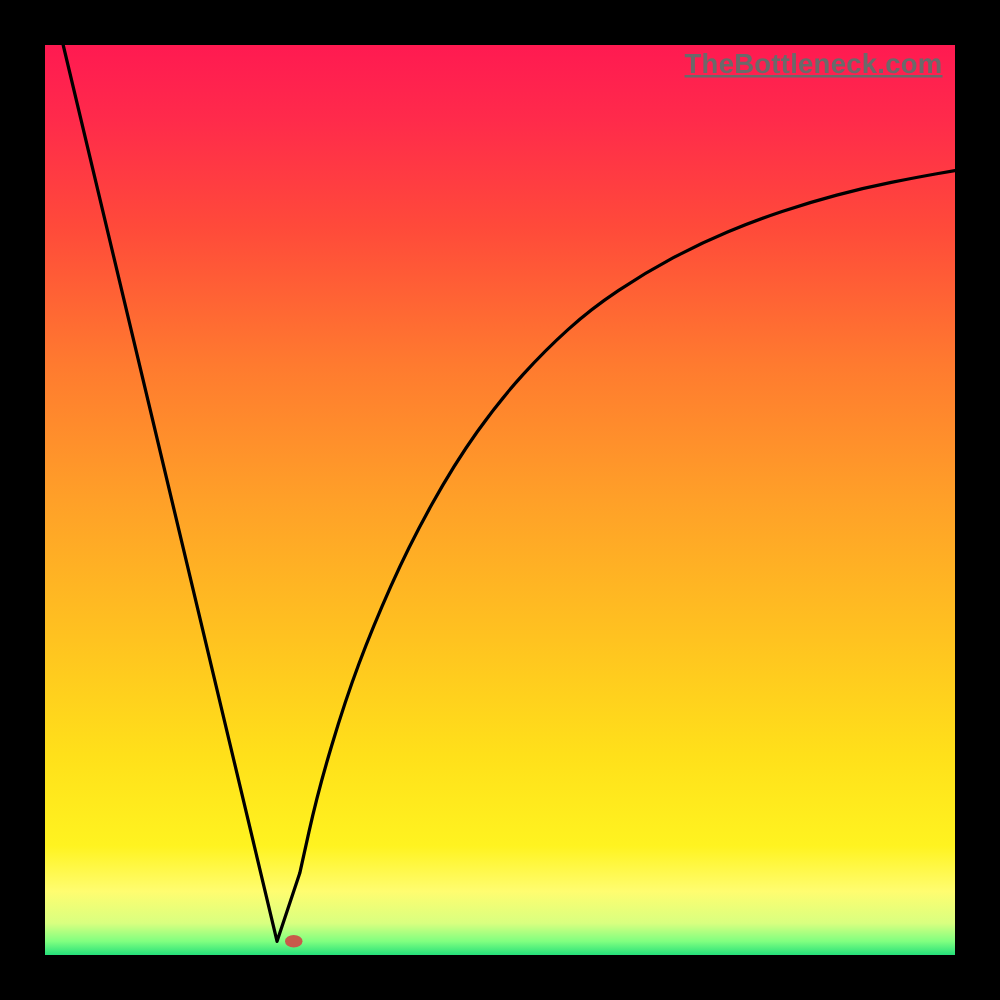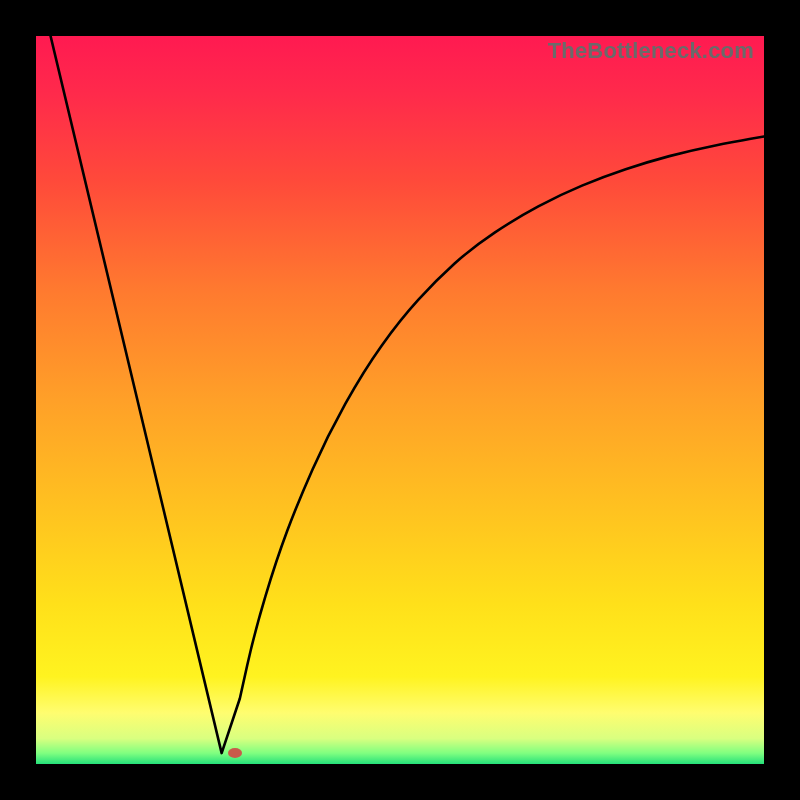"TheBottleneck.com" .watermark { text-decoration: none -> underline }
